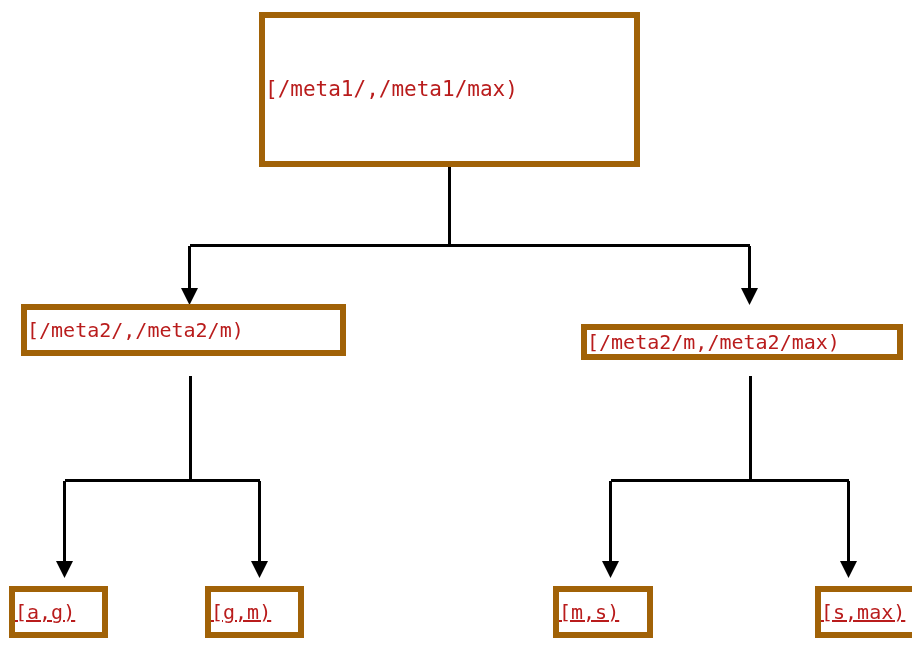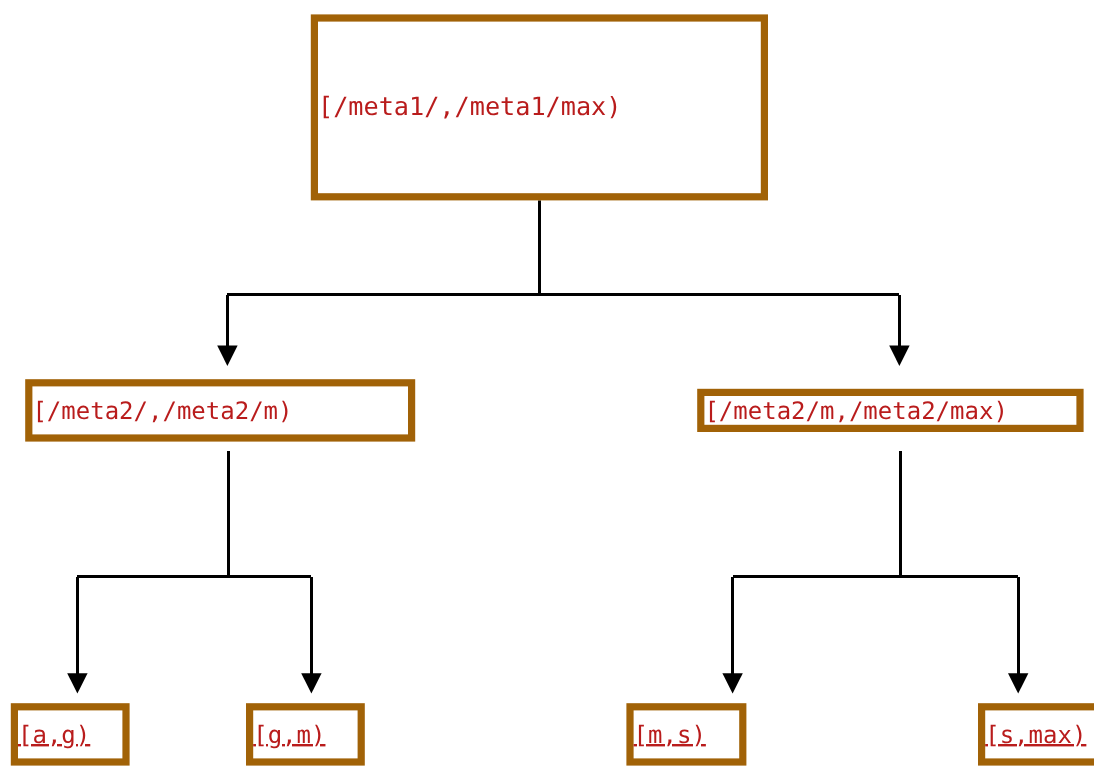"[/meta2/,/meta2/m)" .node-mid-left { top: 316px -> 304px }
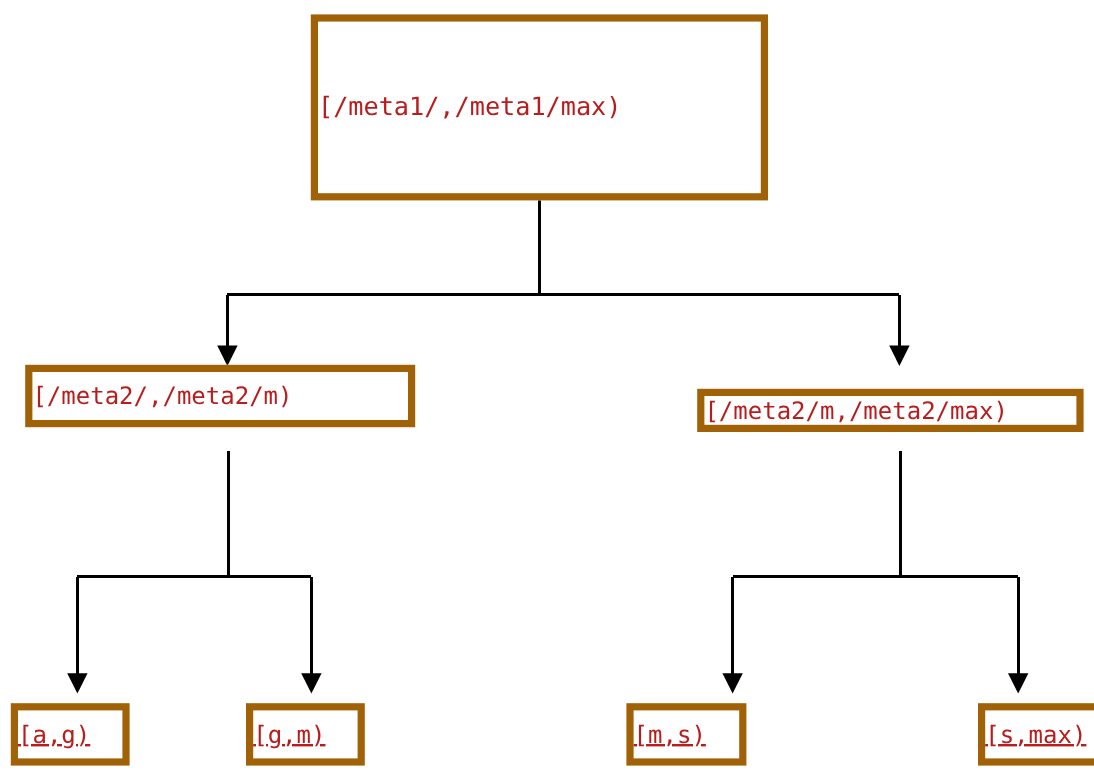"[m,s)" .leaf-ms { left: 522px -> 553px }
